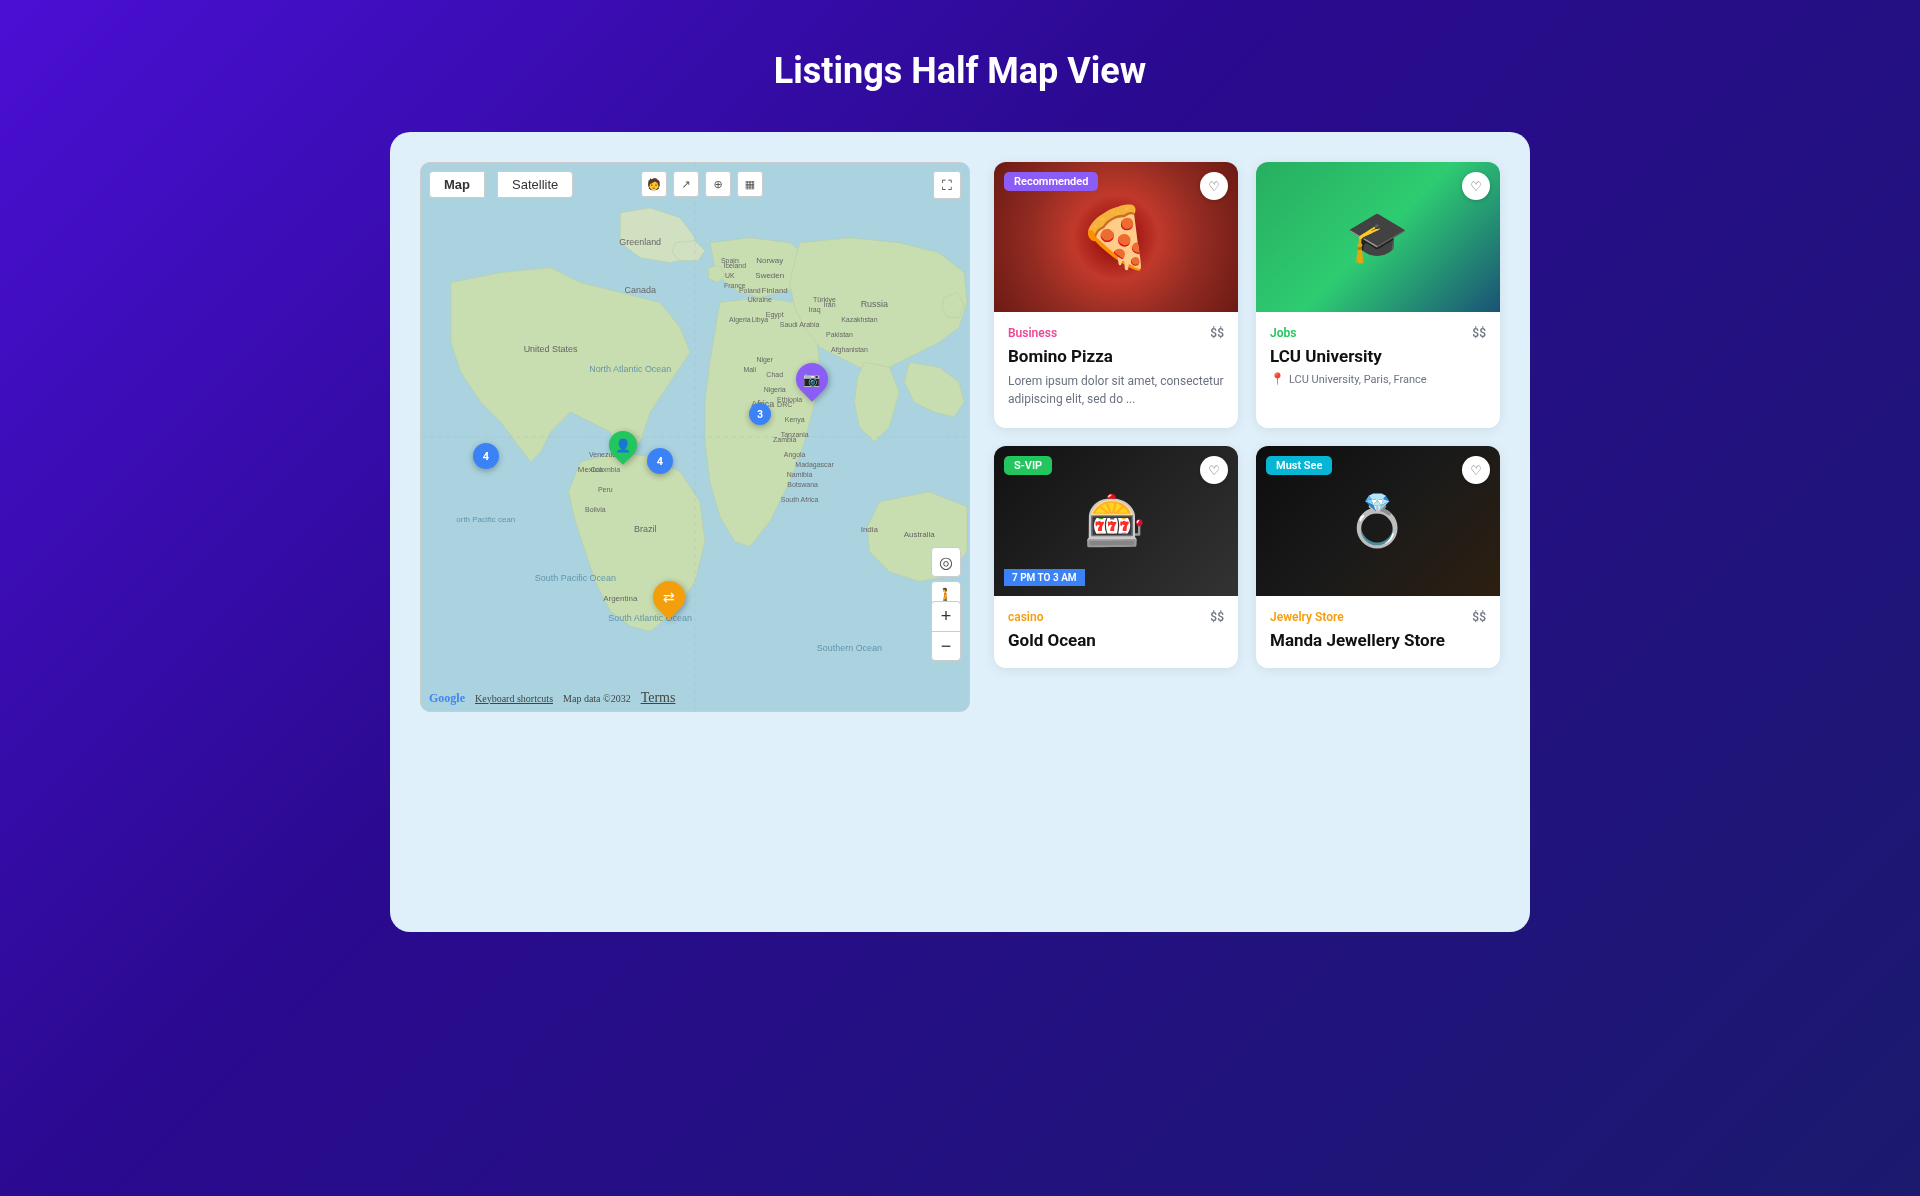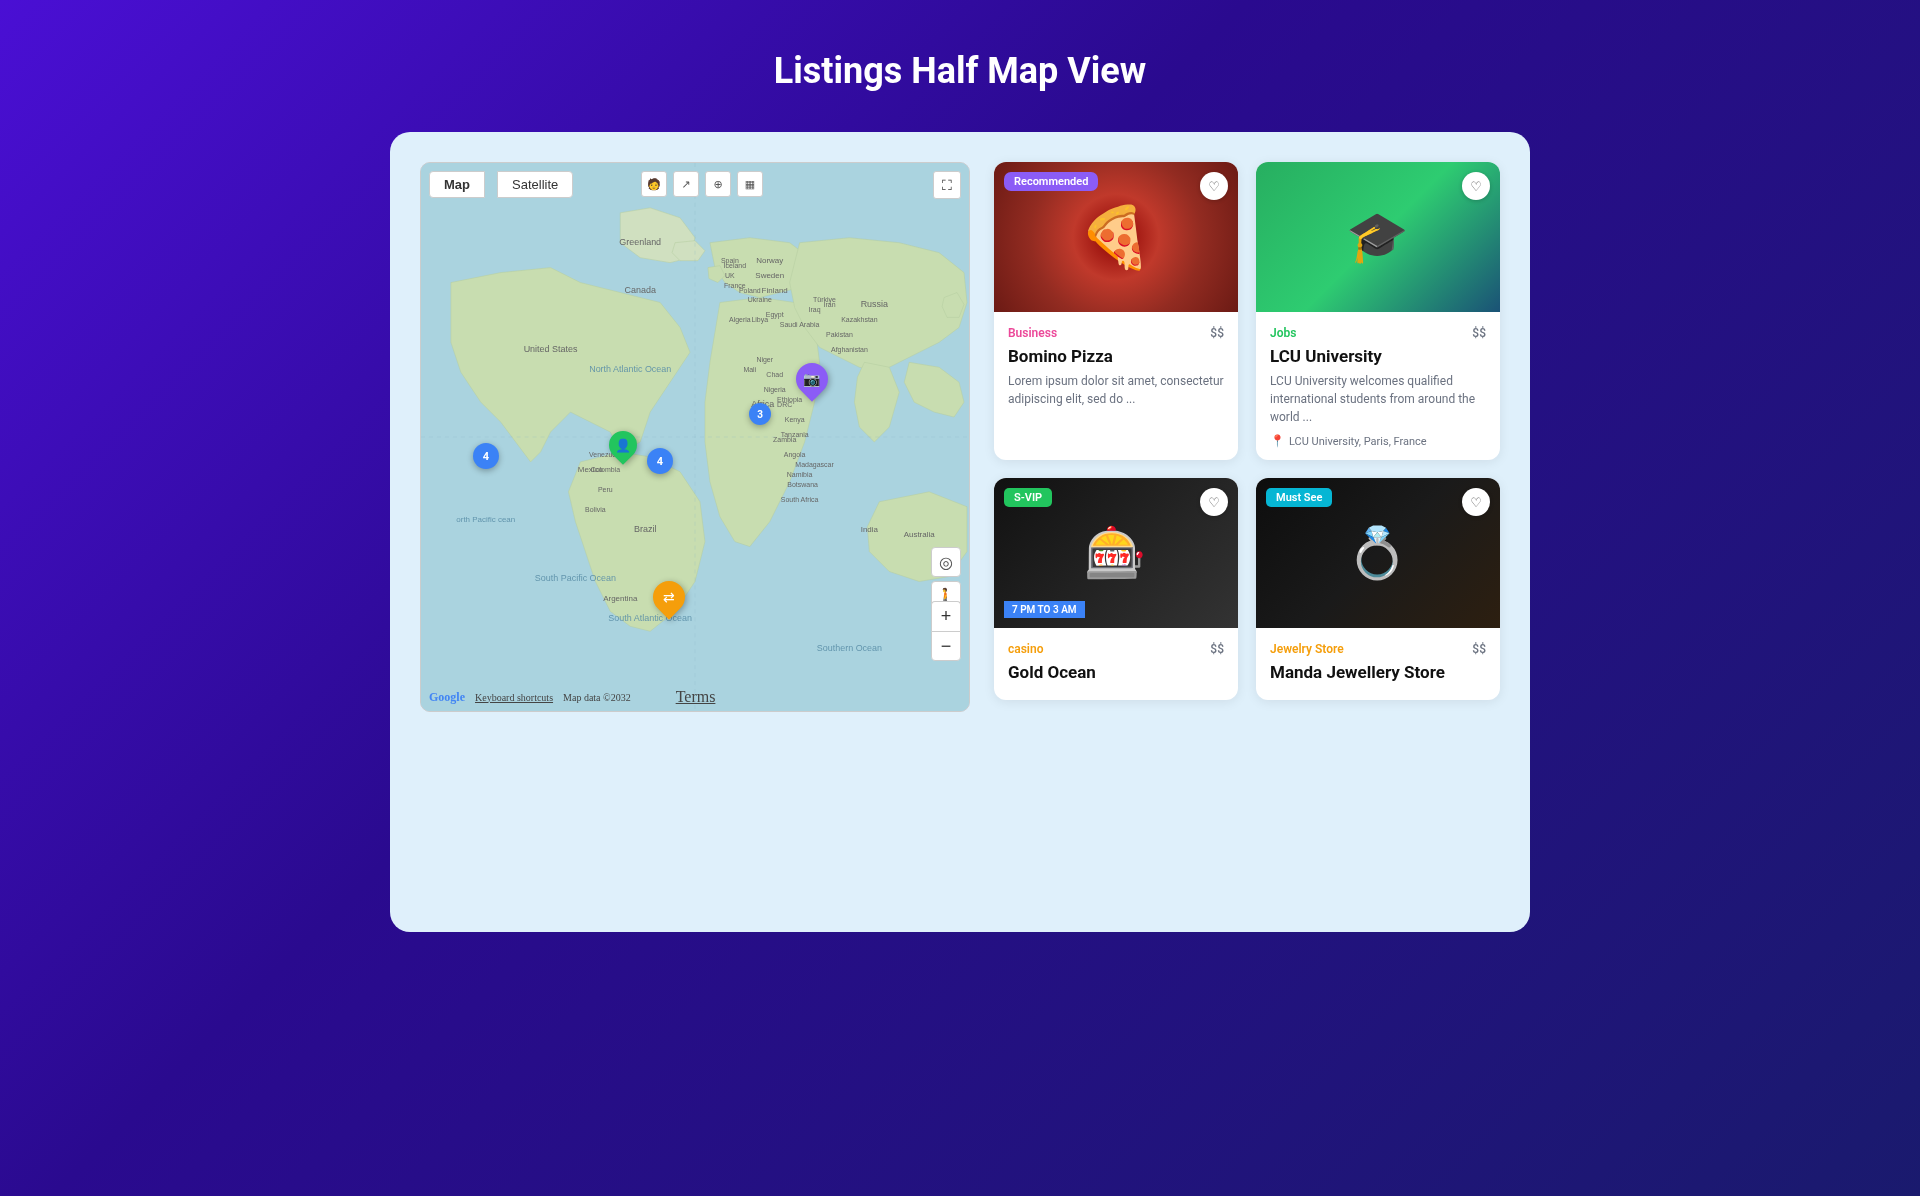"Recommended" .badge-recommended { border-radius: 7px -> none }
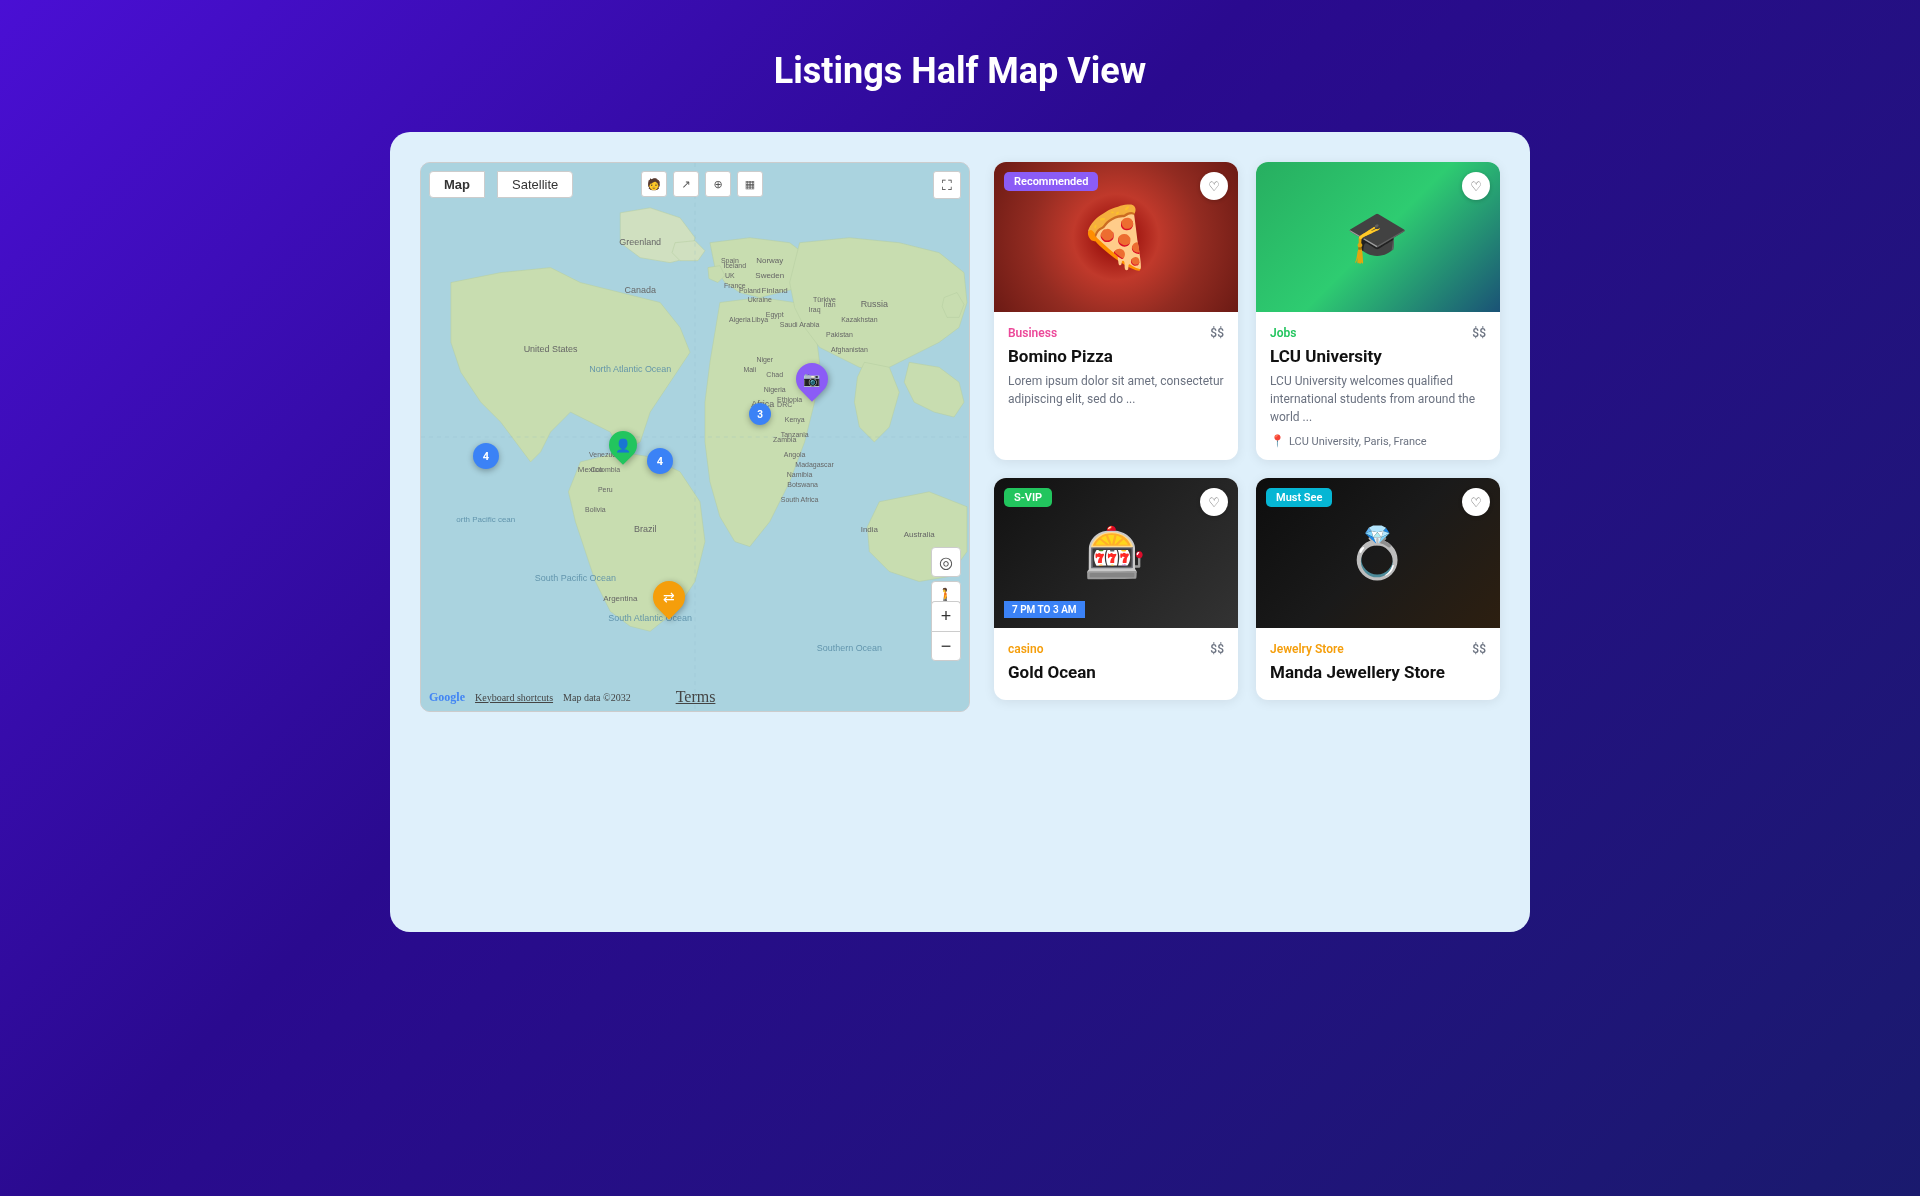"LCU University welcomes qualified" div.listing-desc { html: <div>LCU University welcomes qualified international students from around the world ...</div> -> none }
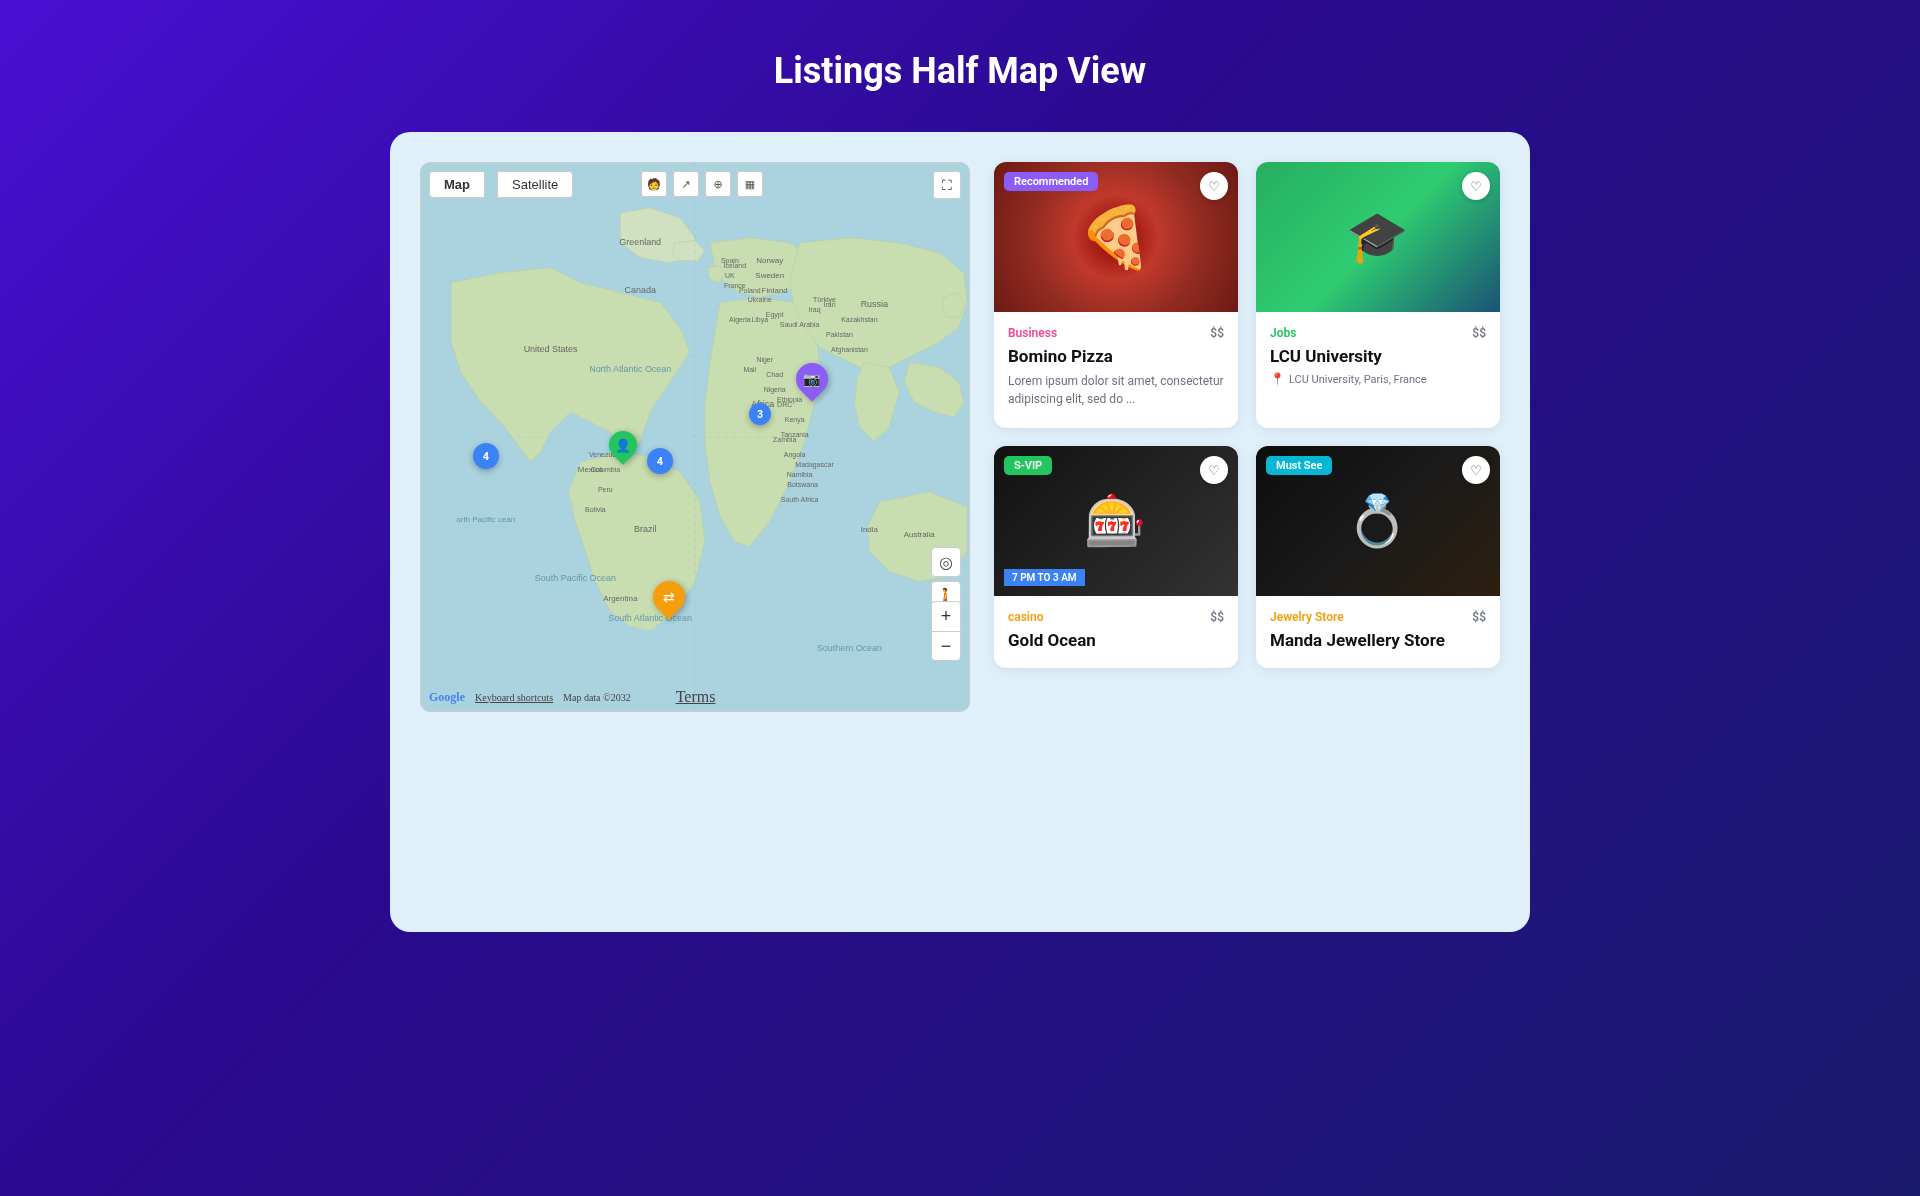"Terms" span { font-size: 16px -> 14px; margin-left: 35px -> none }
